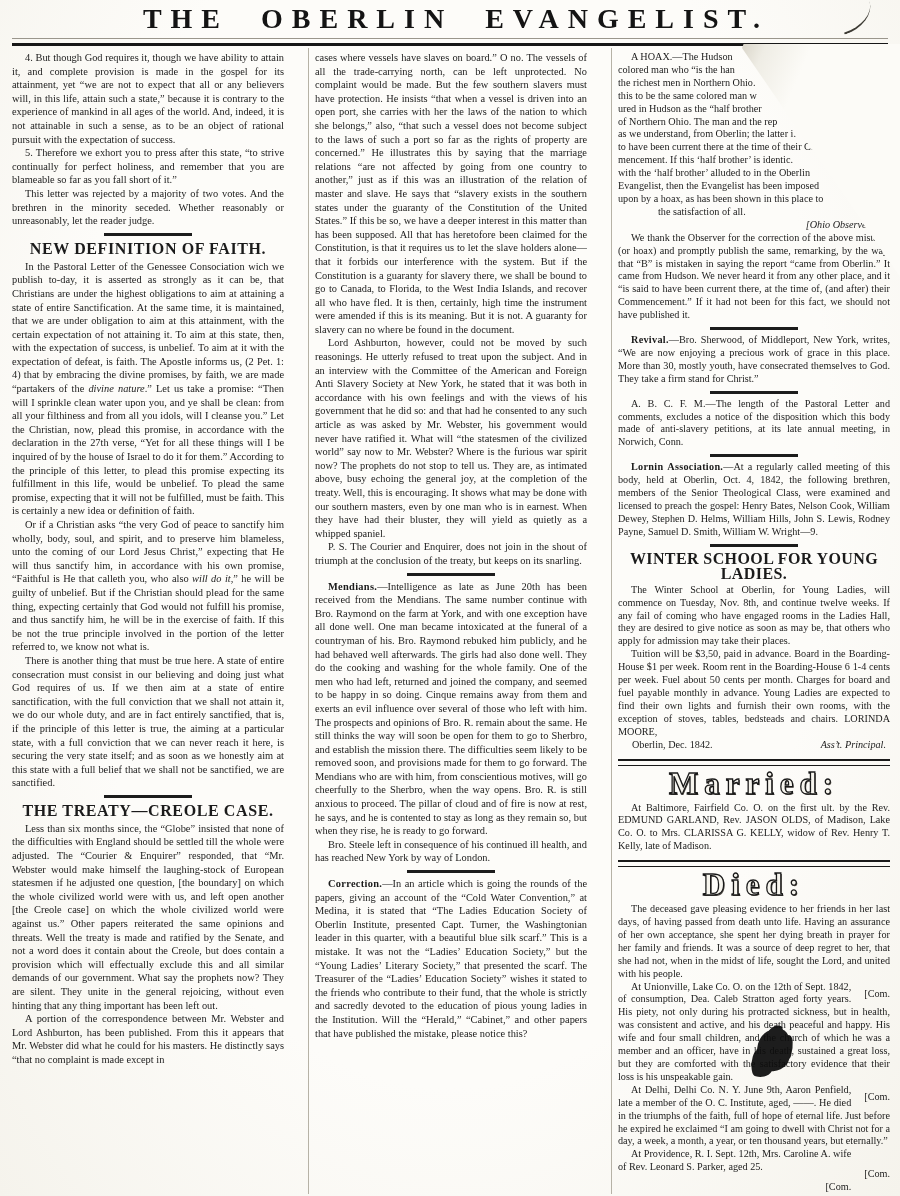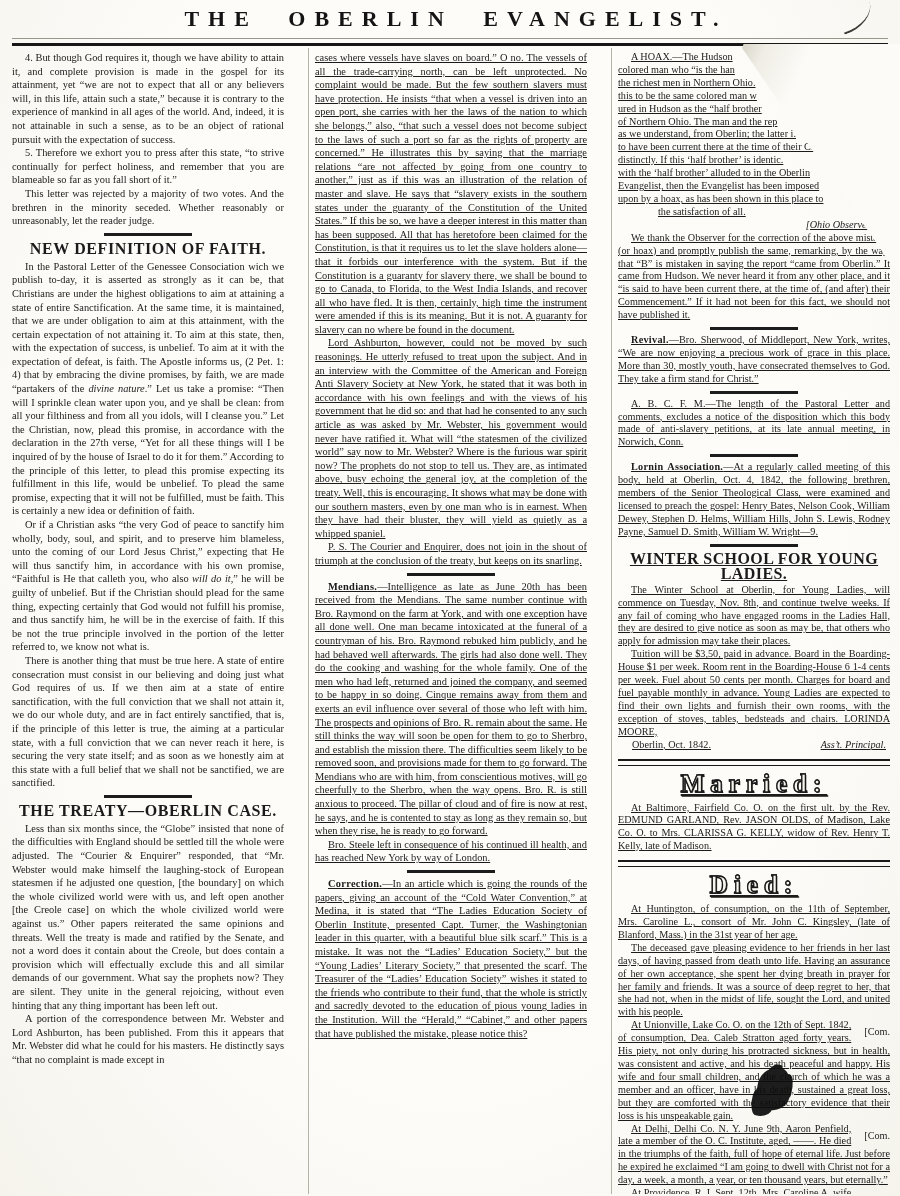"THE OBERLIN EVANGELIST." .masthead-title { font-size: 22px -> 28px }
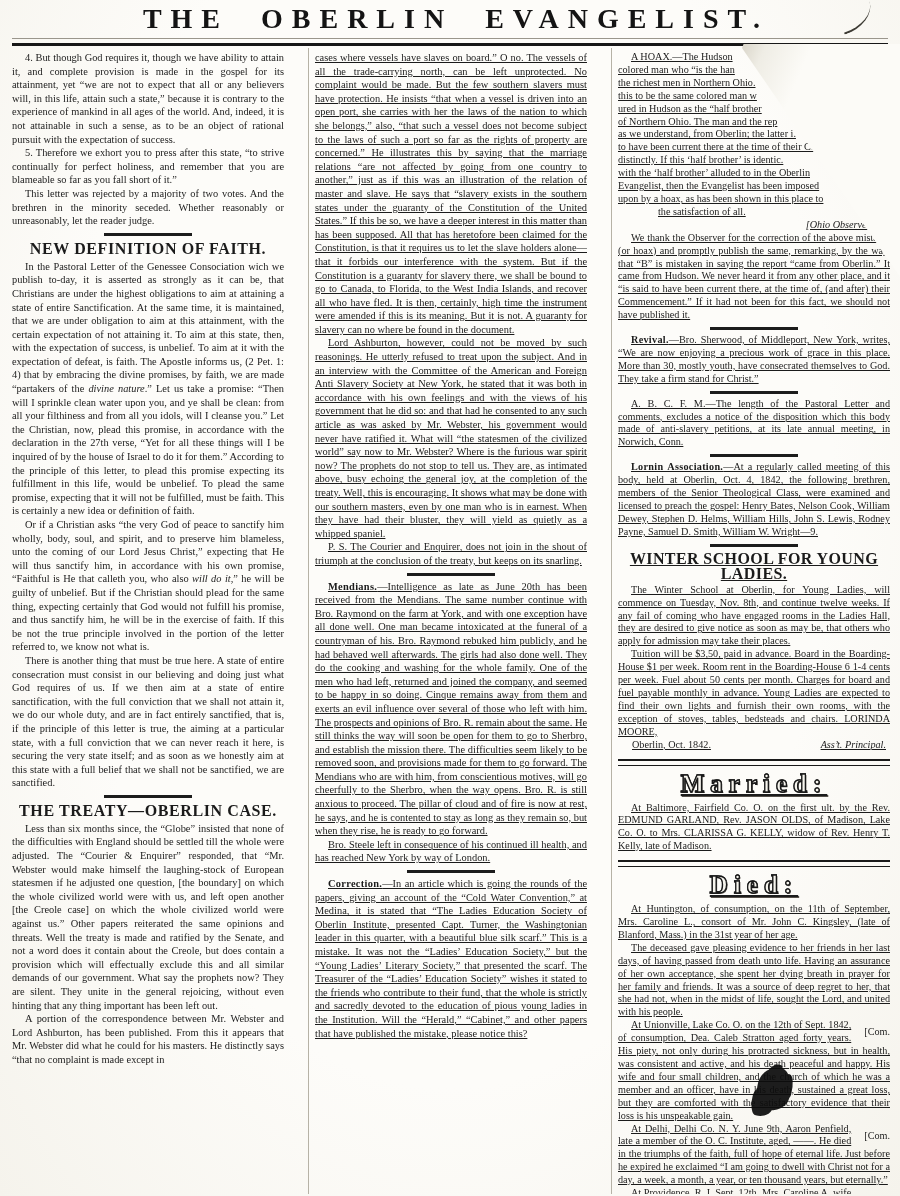"cases where vessels have slaves" .col + .col { text-decoration: underline -> none }
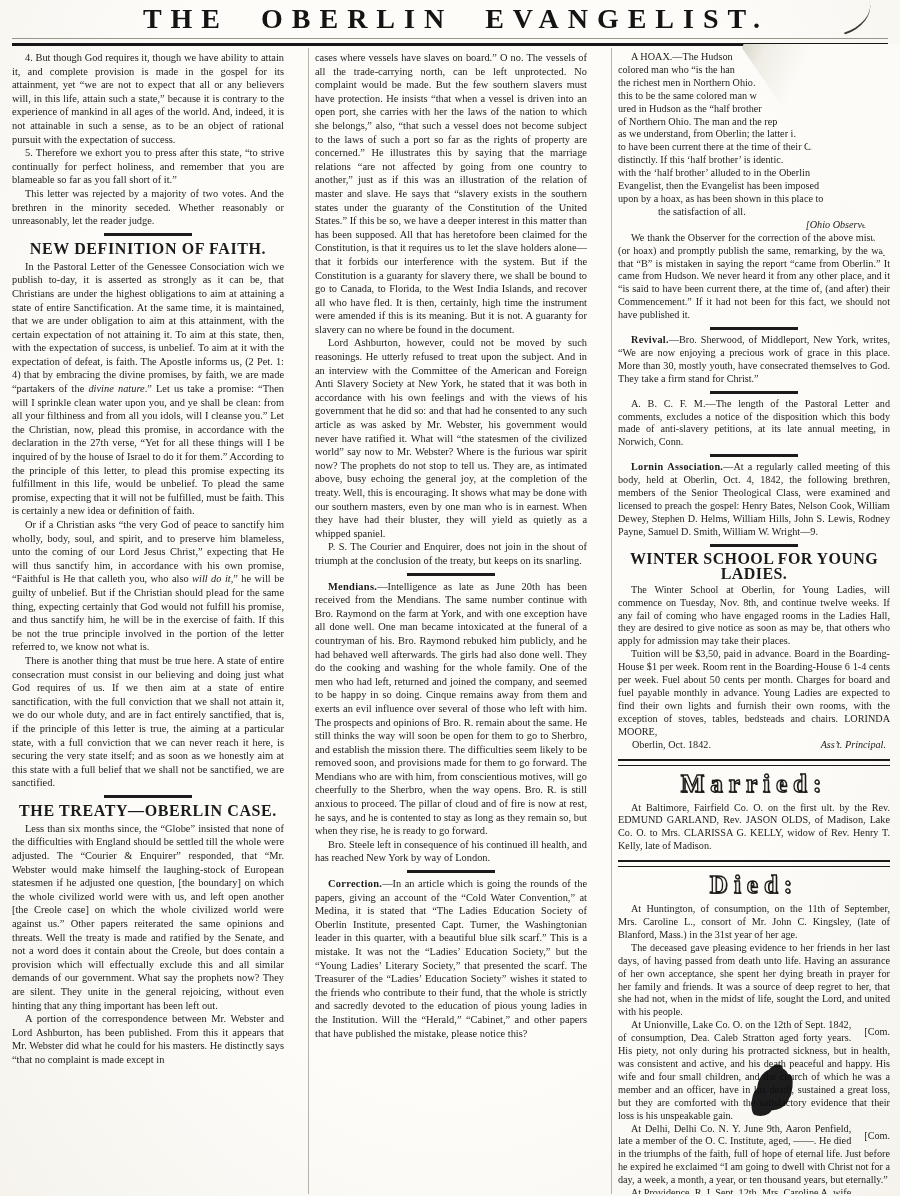"distinctly. If this ‘half brother’" div.hline { text: distinctly -> mencement }
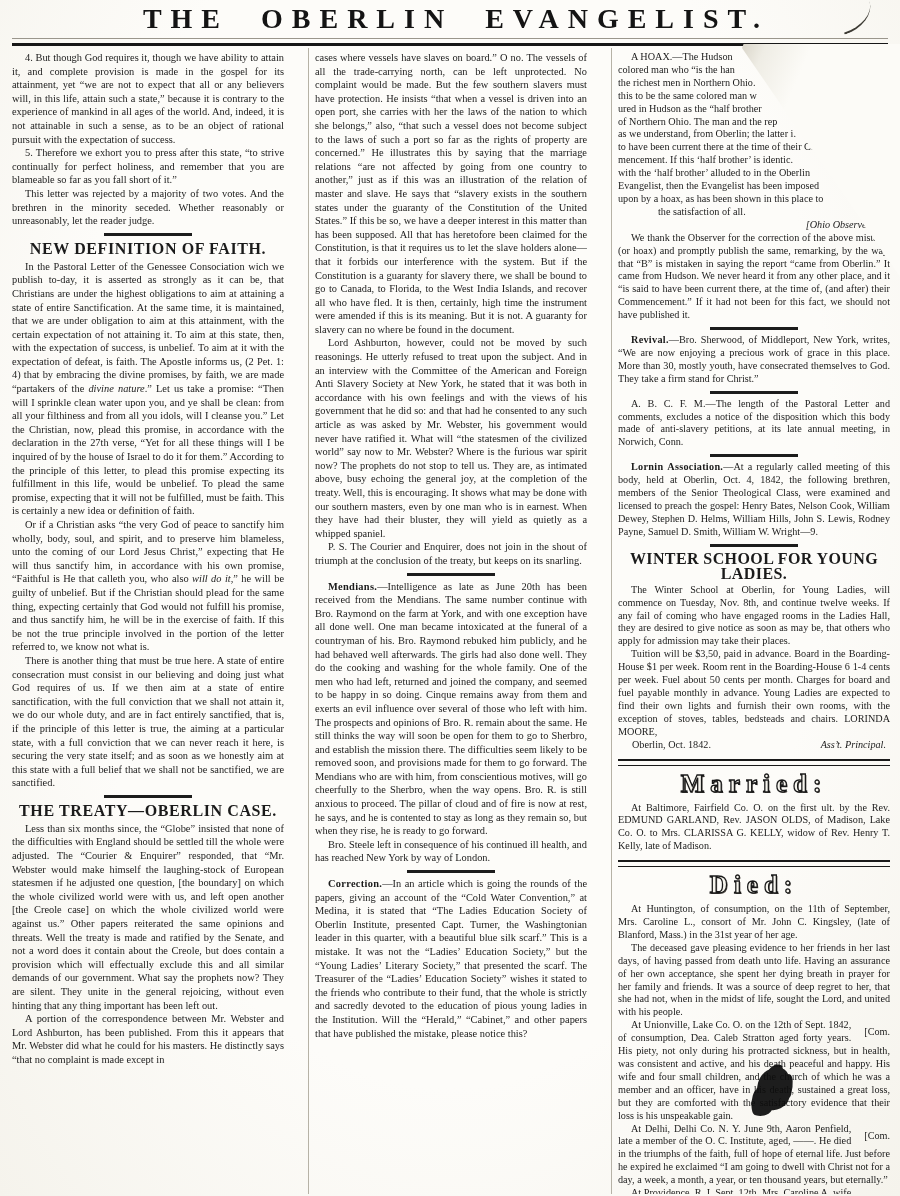"Oberlin, Oct. 1842." span.left { text: Oct -> Dec }
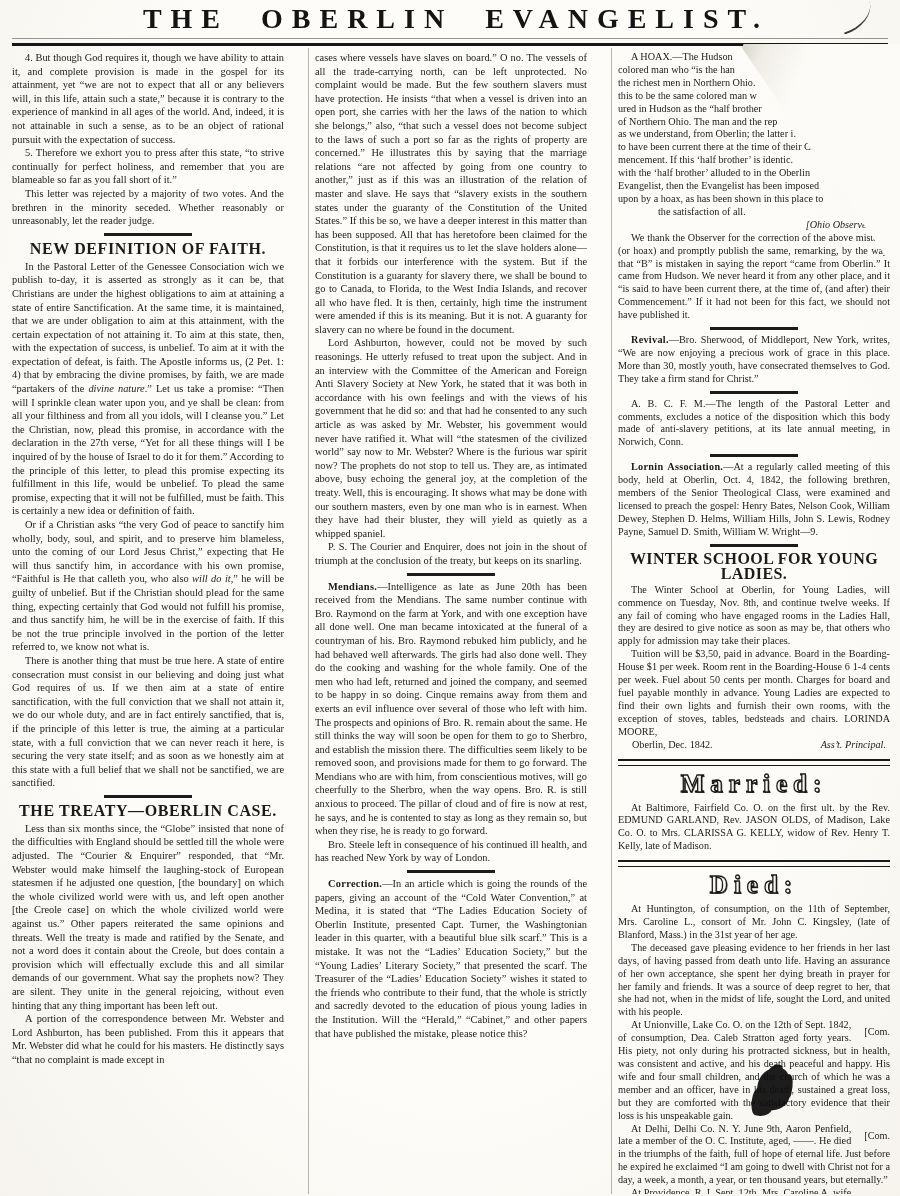"Married:" .ornate { font-size: 25px -> 31px }
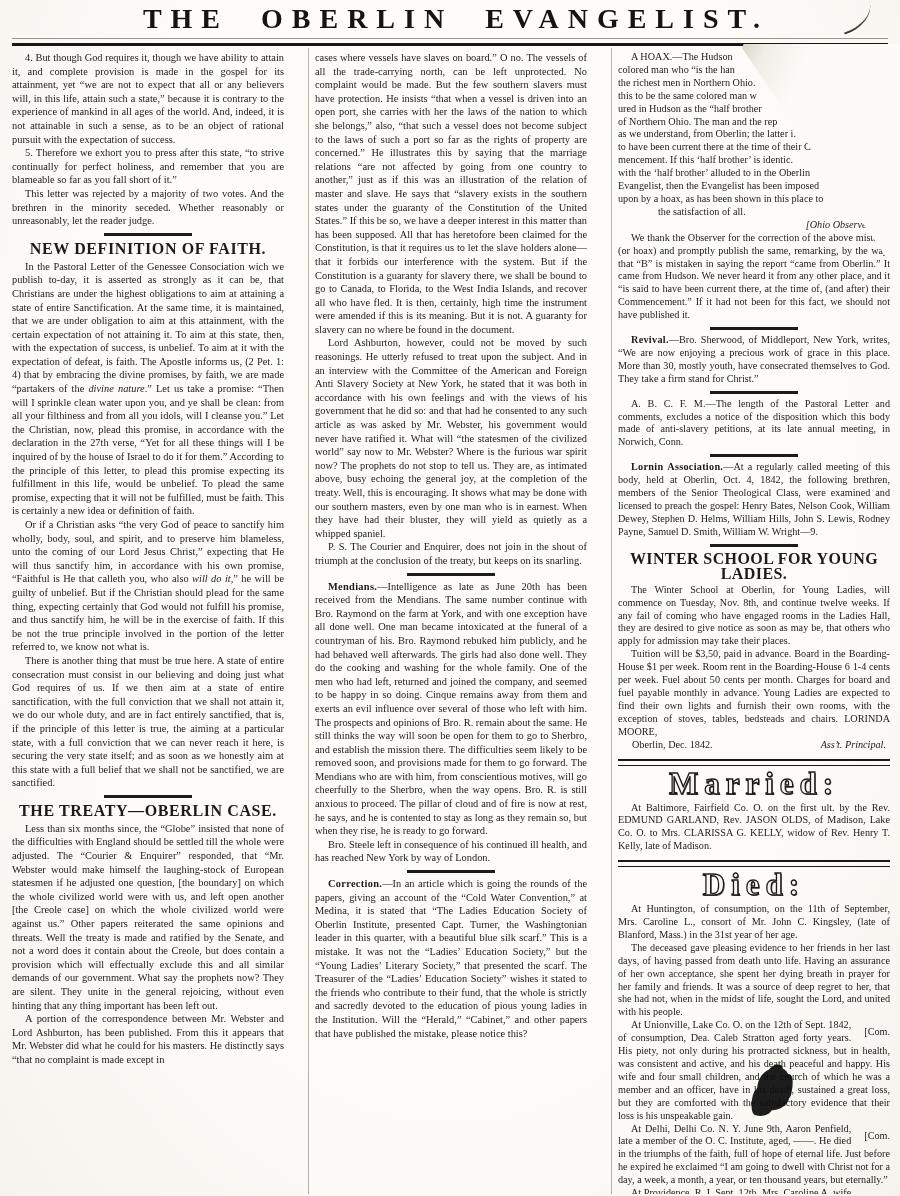"THE TREATY—OBERLIN CASE." h2.h { text: OBERLIN -> CREOLE }
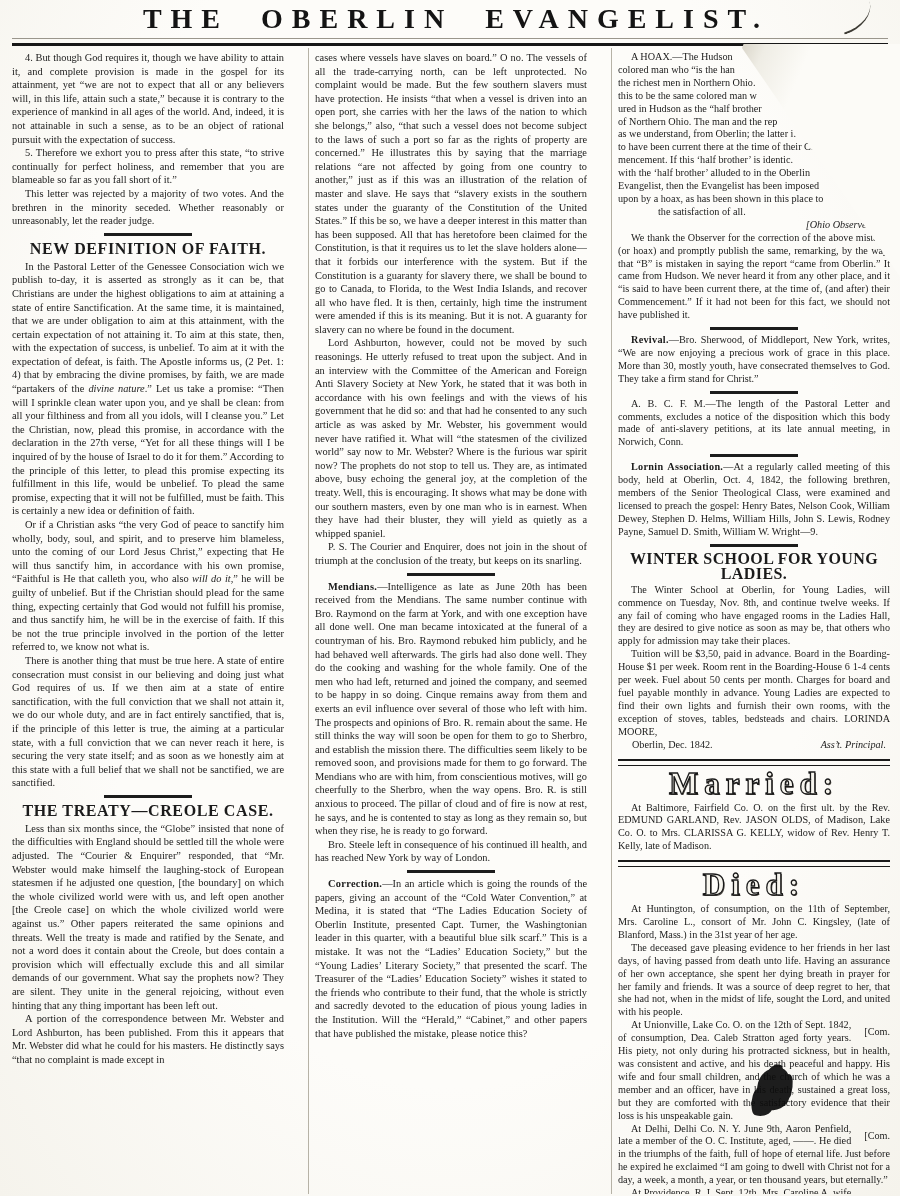"At Huntington, of consumption, on" p.para { html: <p>At Huntington, of consumption, on the 11th of September, Mrs. Caroline L., consort of Mr. John C. Kingsley, (late of Blanford, Mass.) in the 31st year of her age.</p> -> none }
